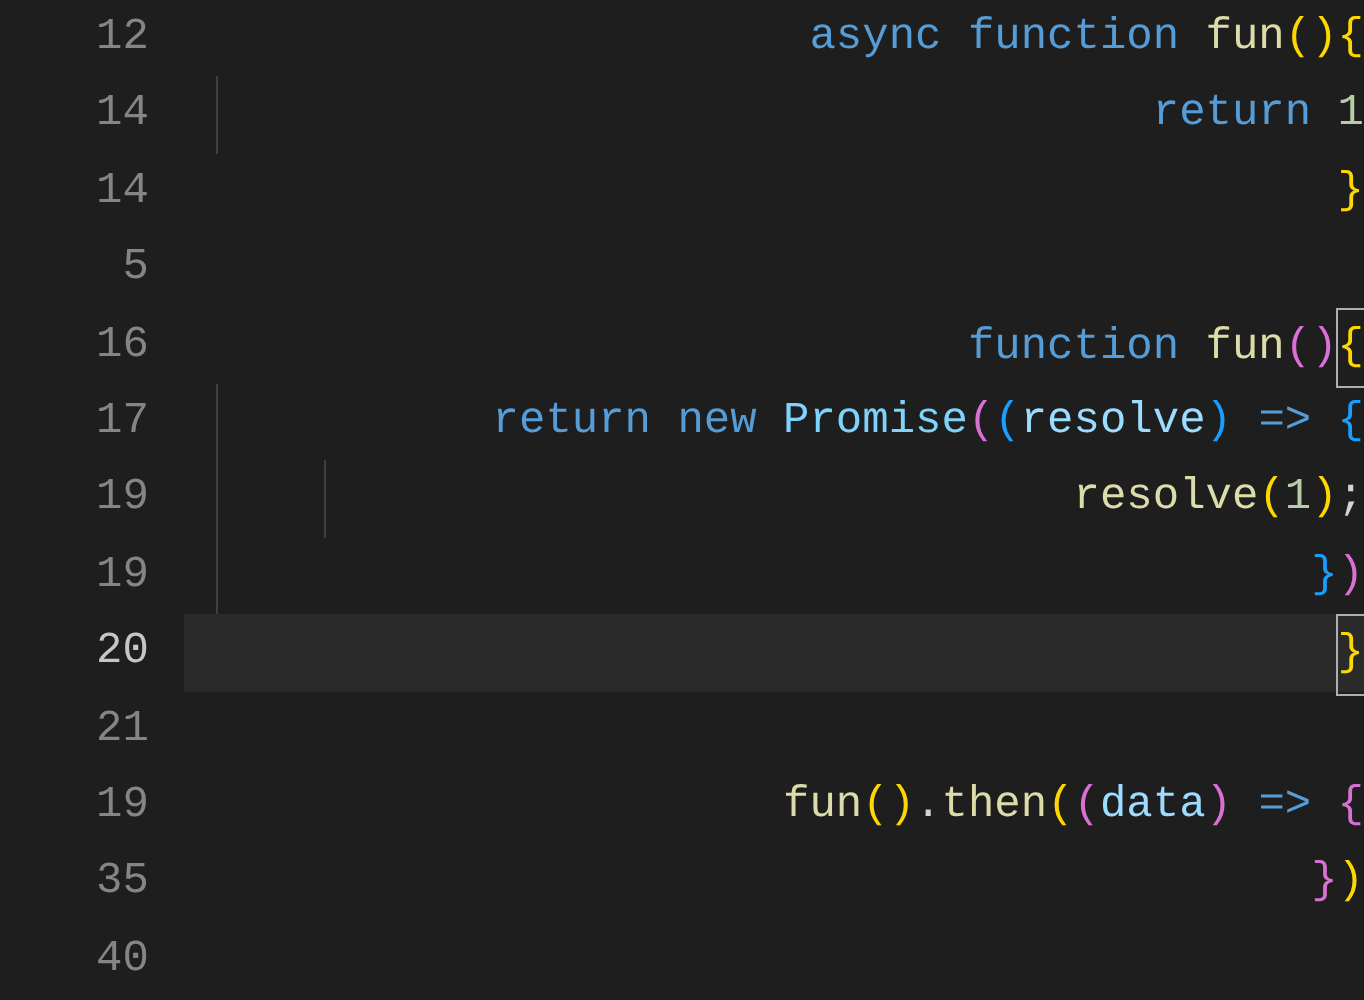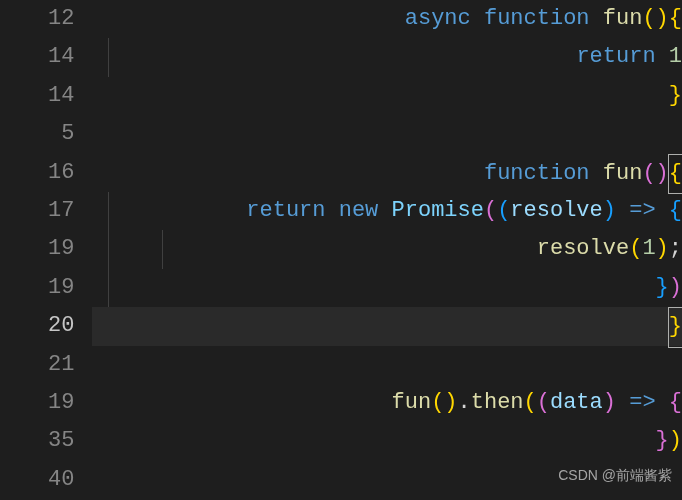"CSDN @前端酱紫" div.watermark { html: <div>CSDN @前端酱紫</div> -> none }
